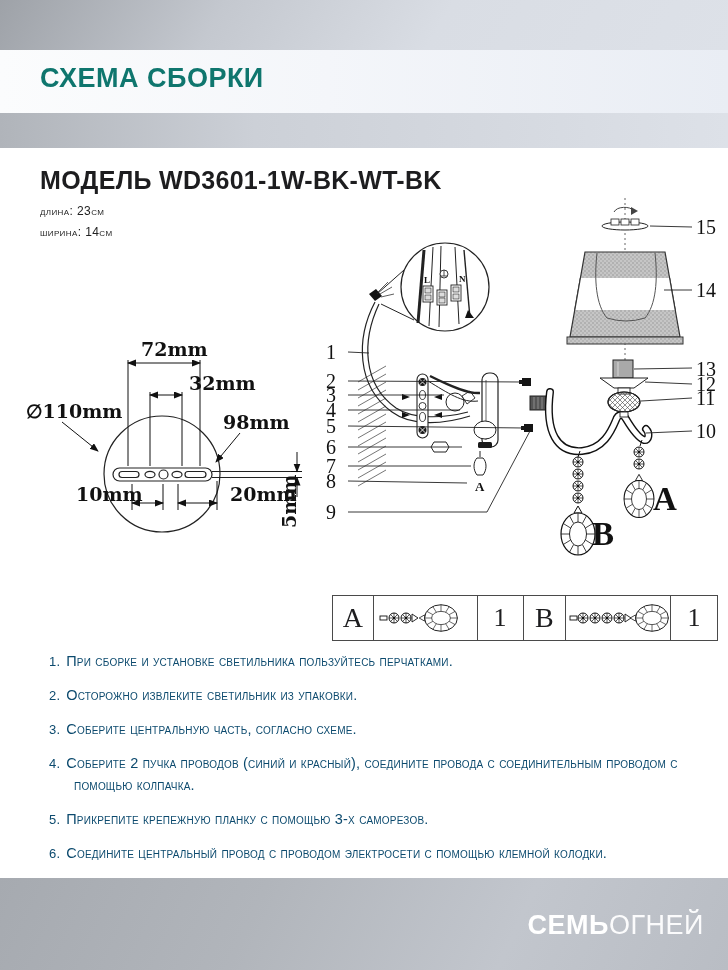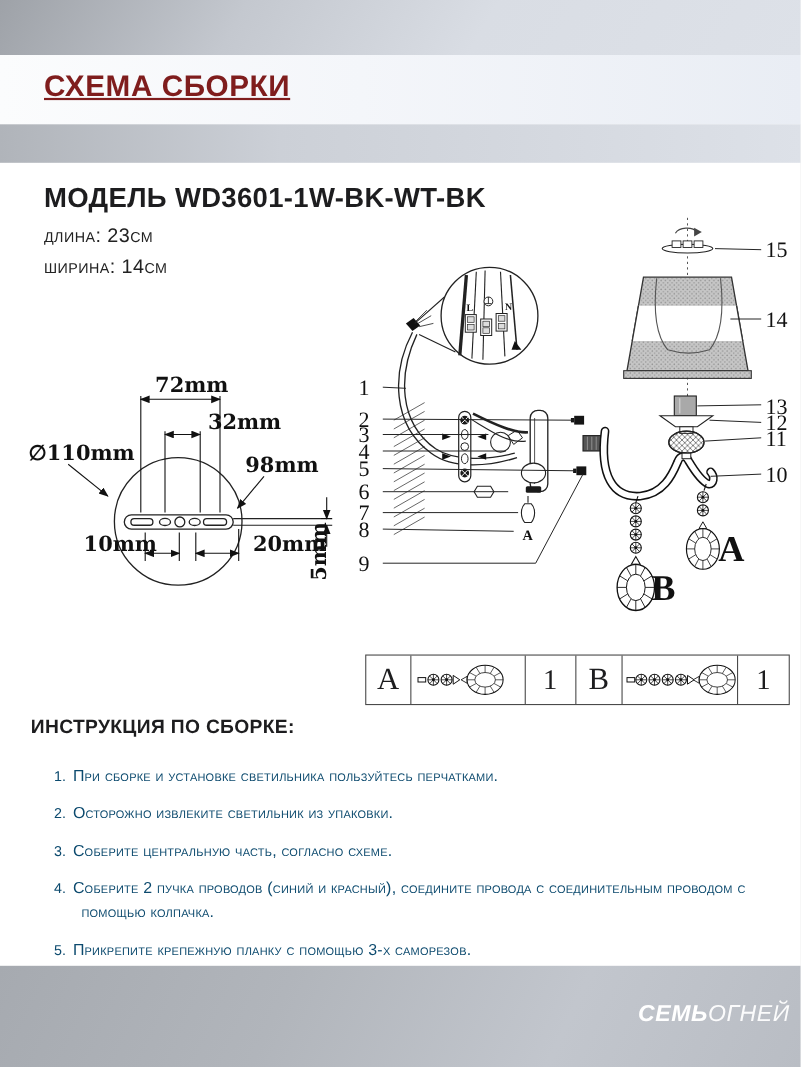"СХЕМА СБОРКИ" .hdr-title { color: #7f1d1d -> #0f766e; text-decoration: underline -> none }
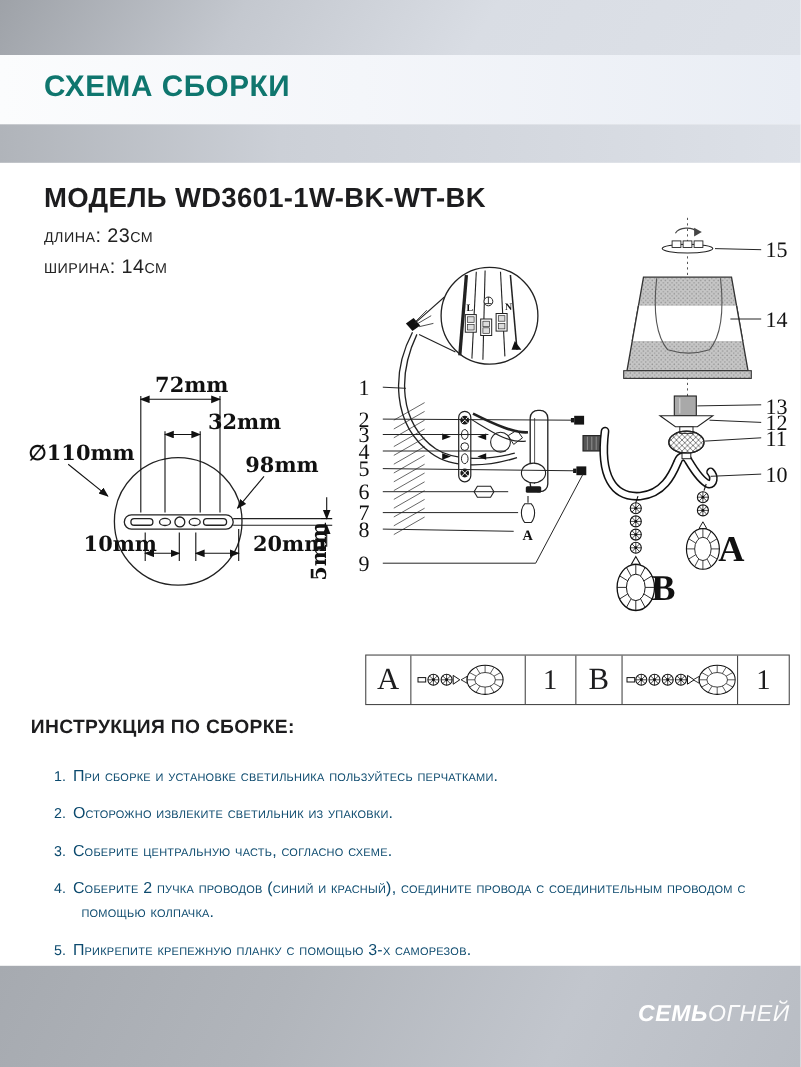"длина: 23см" .dim-line { font-size: 18px -> 12px }
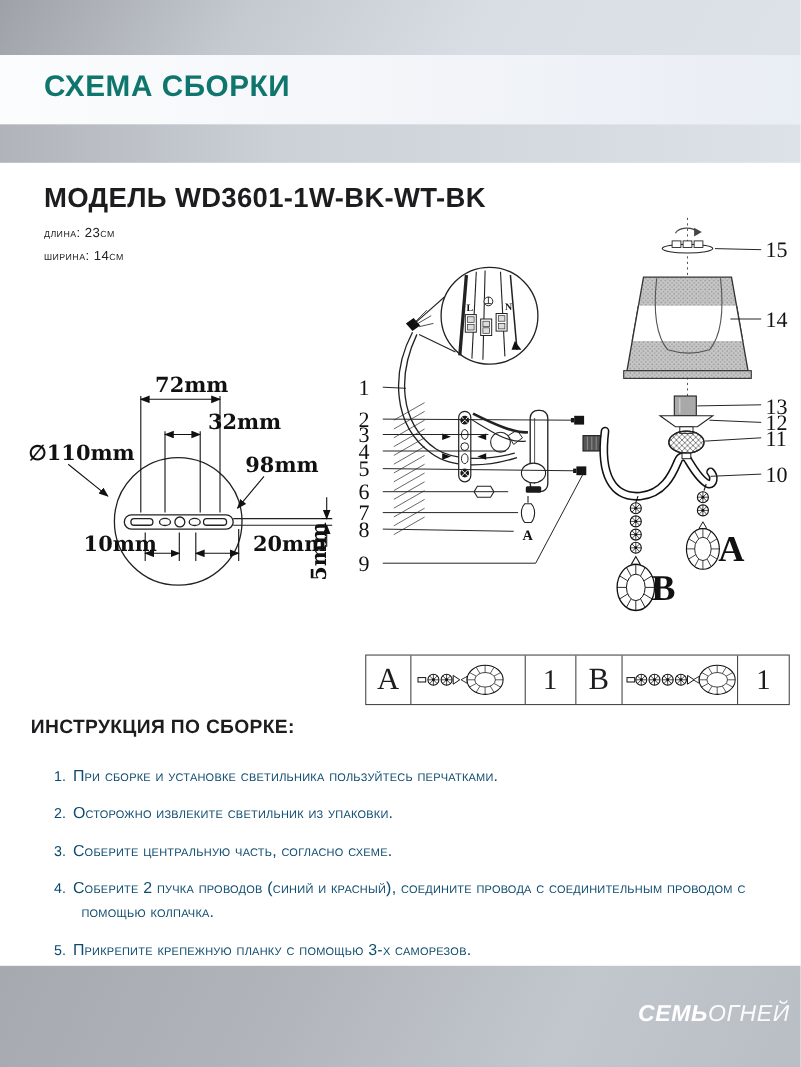"ИНСТРУКЦИЯ ПО СБОРКЕ:" div.instr-title { html: <div>ИНСТРУКЦИЯ ПО СБОРКЕ:</div> -> none }
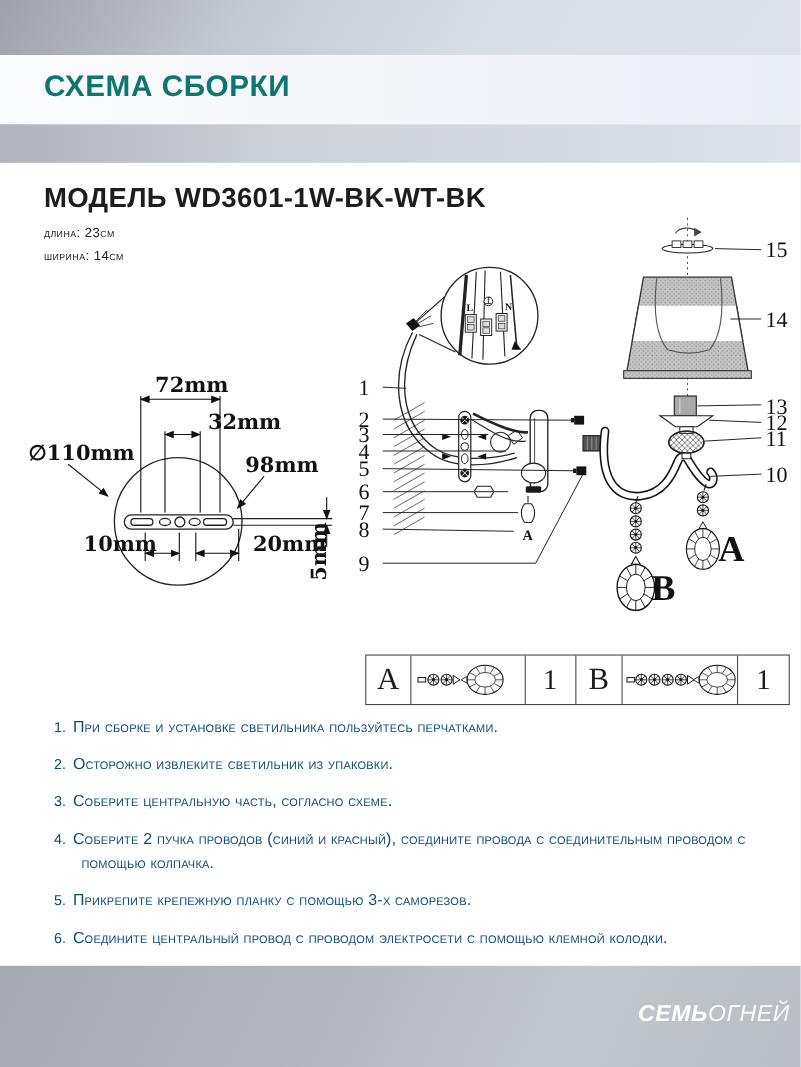"СЕМЬОГНЕЙ" .brand { font-size: 21px -> 27px; font-style: italic -> none; right: 10px -> 24px }
